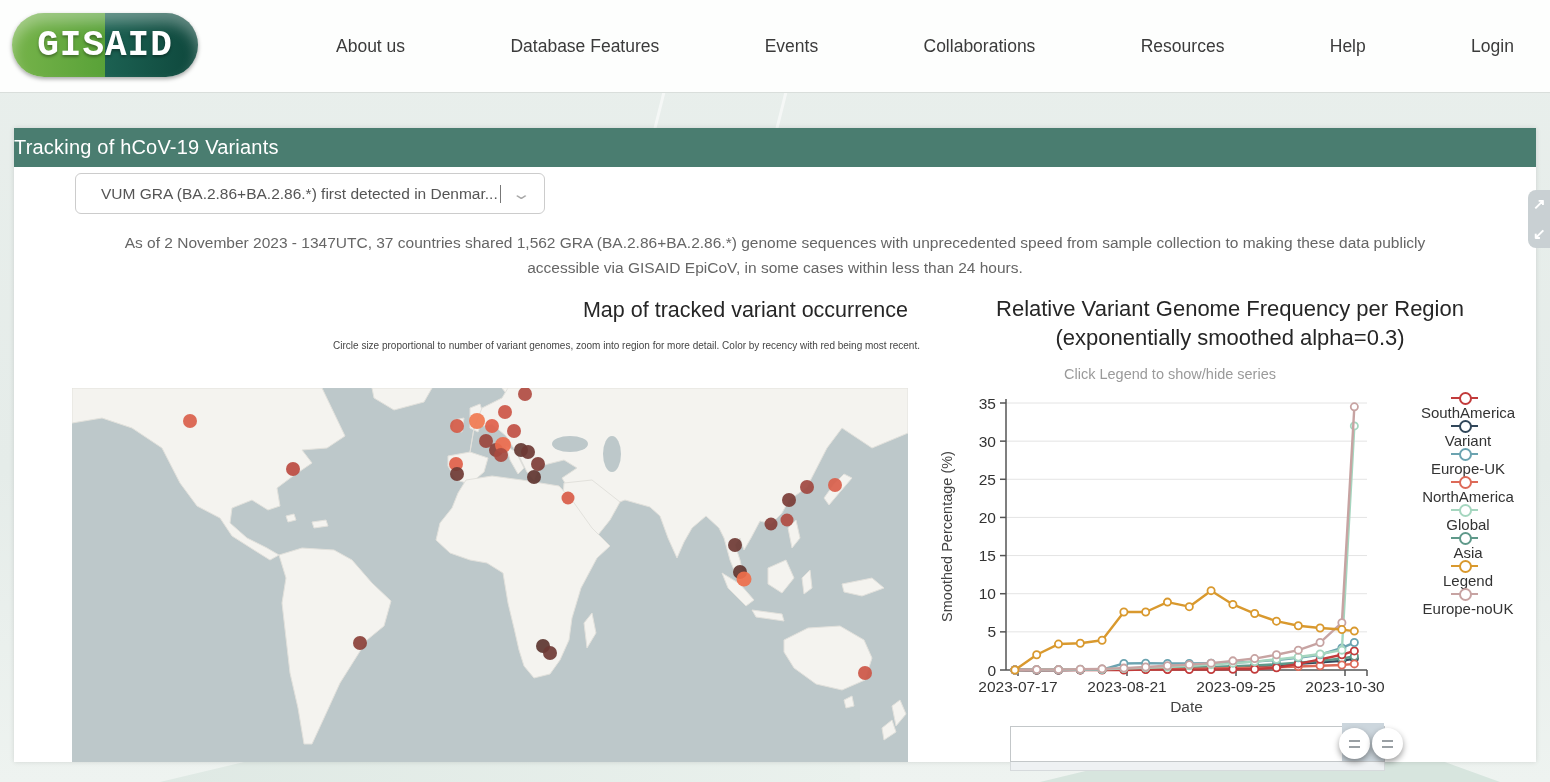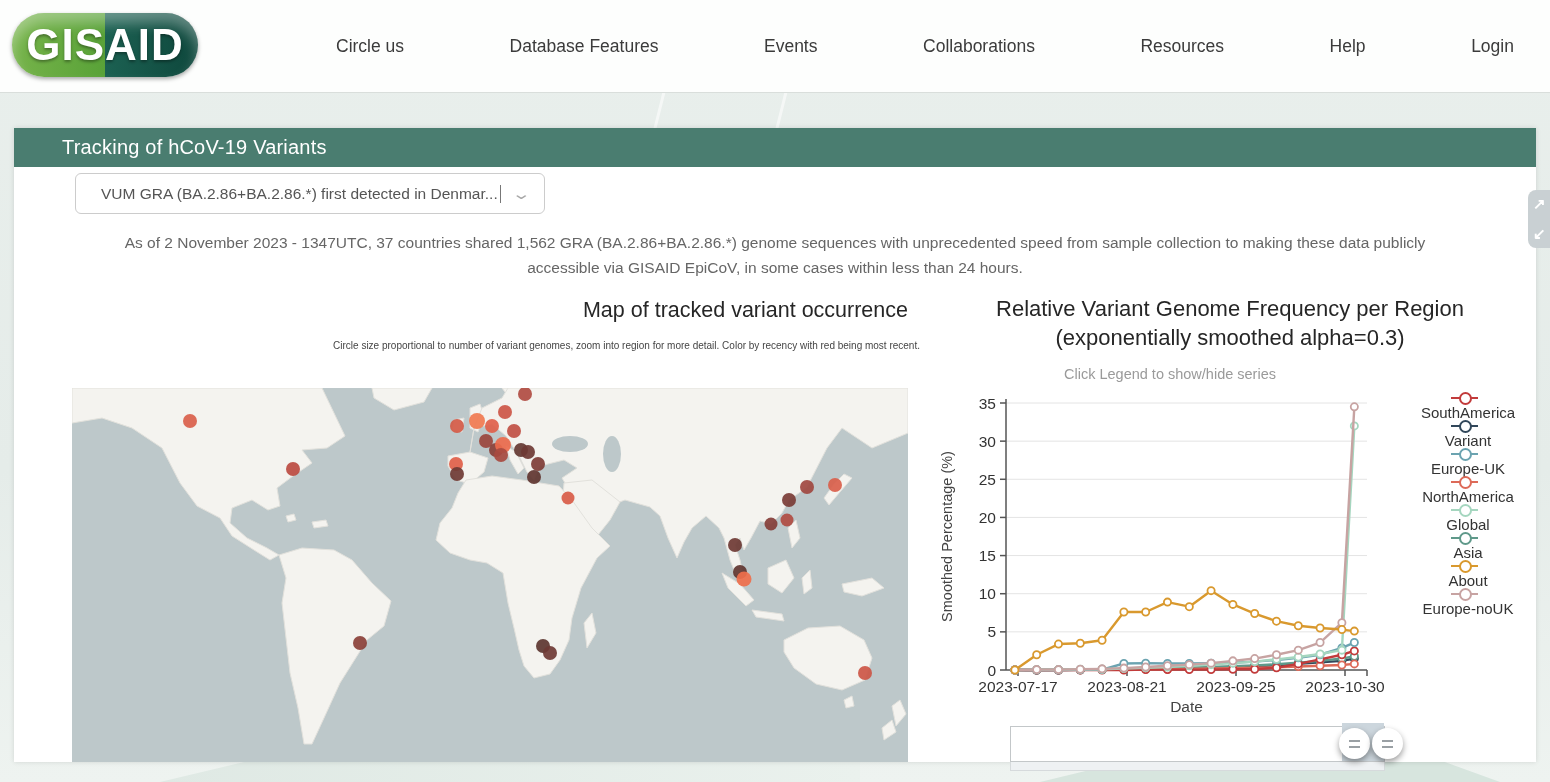"GISAID" .logo span { font-family: none -> Liberation Mono, monospace; font-size: 44px -> 36px }
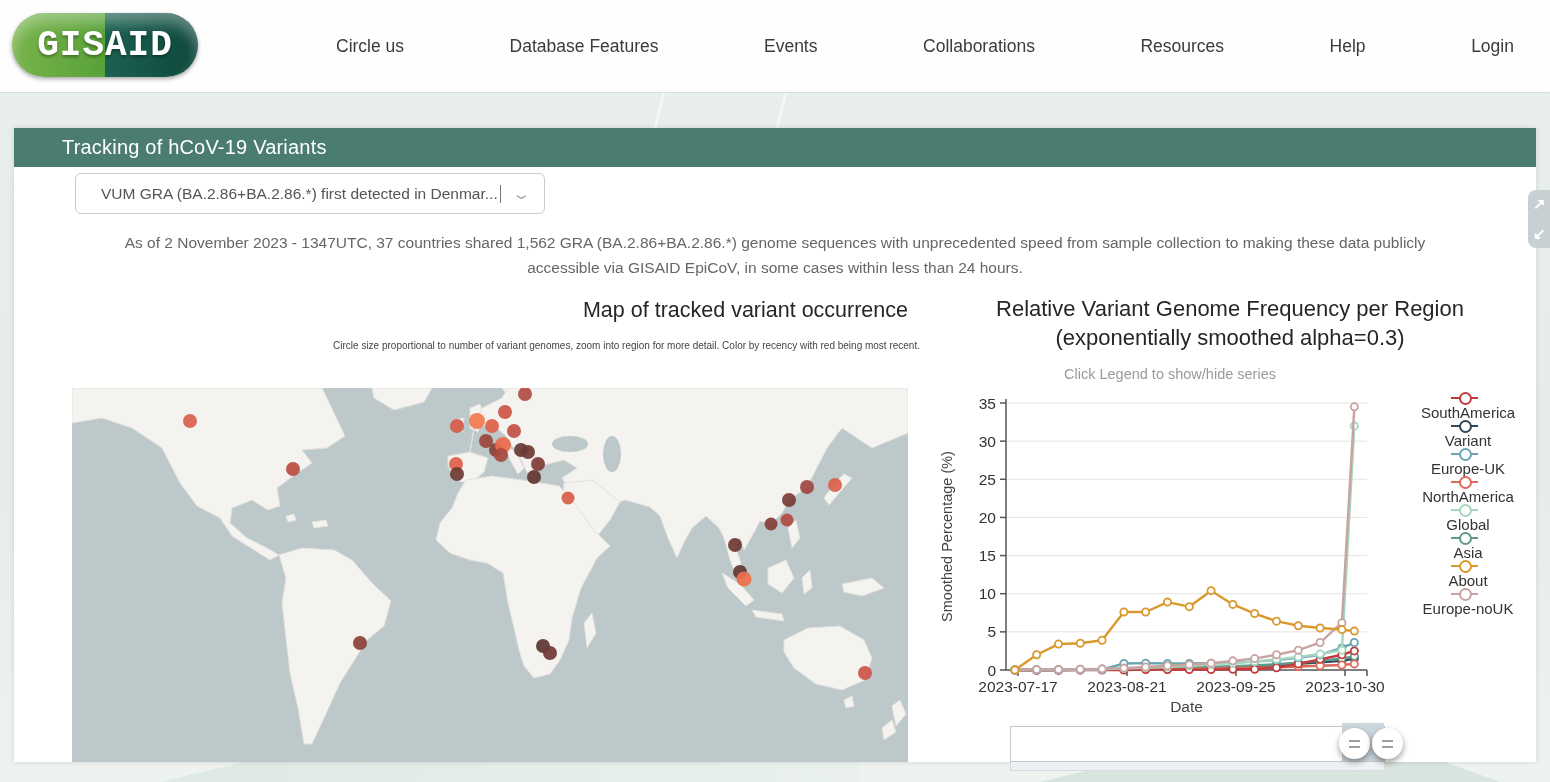"Circle us" div.nav-item { text: Circle -> About }
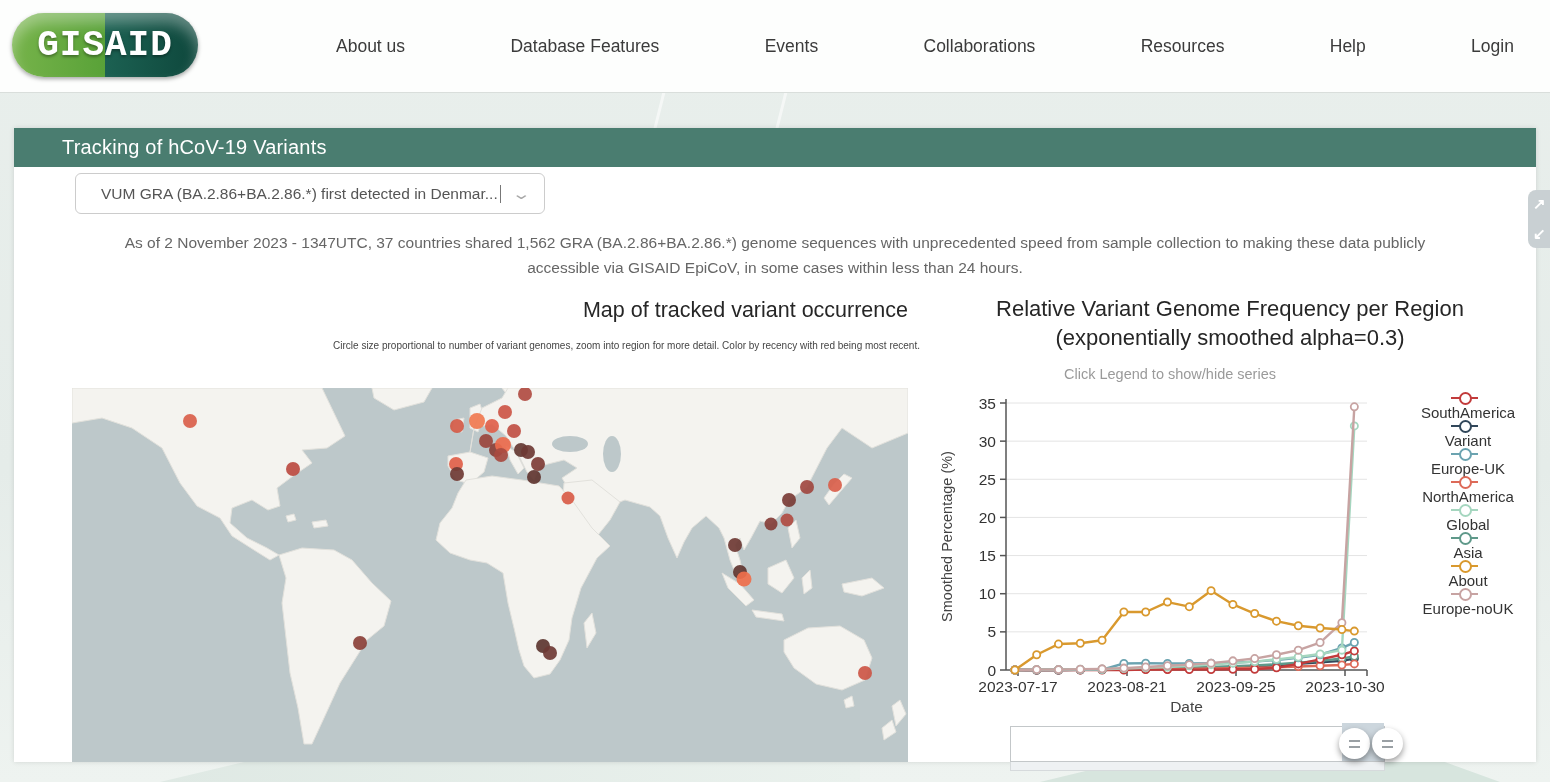"Tracking of hCoV-19 Variants" .titlebar span { margin-left: 48px -> none }
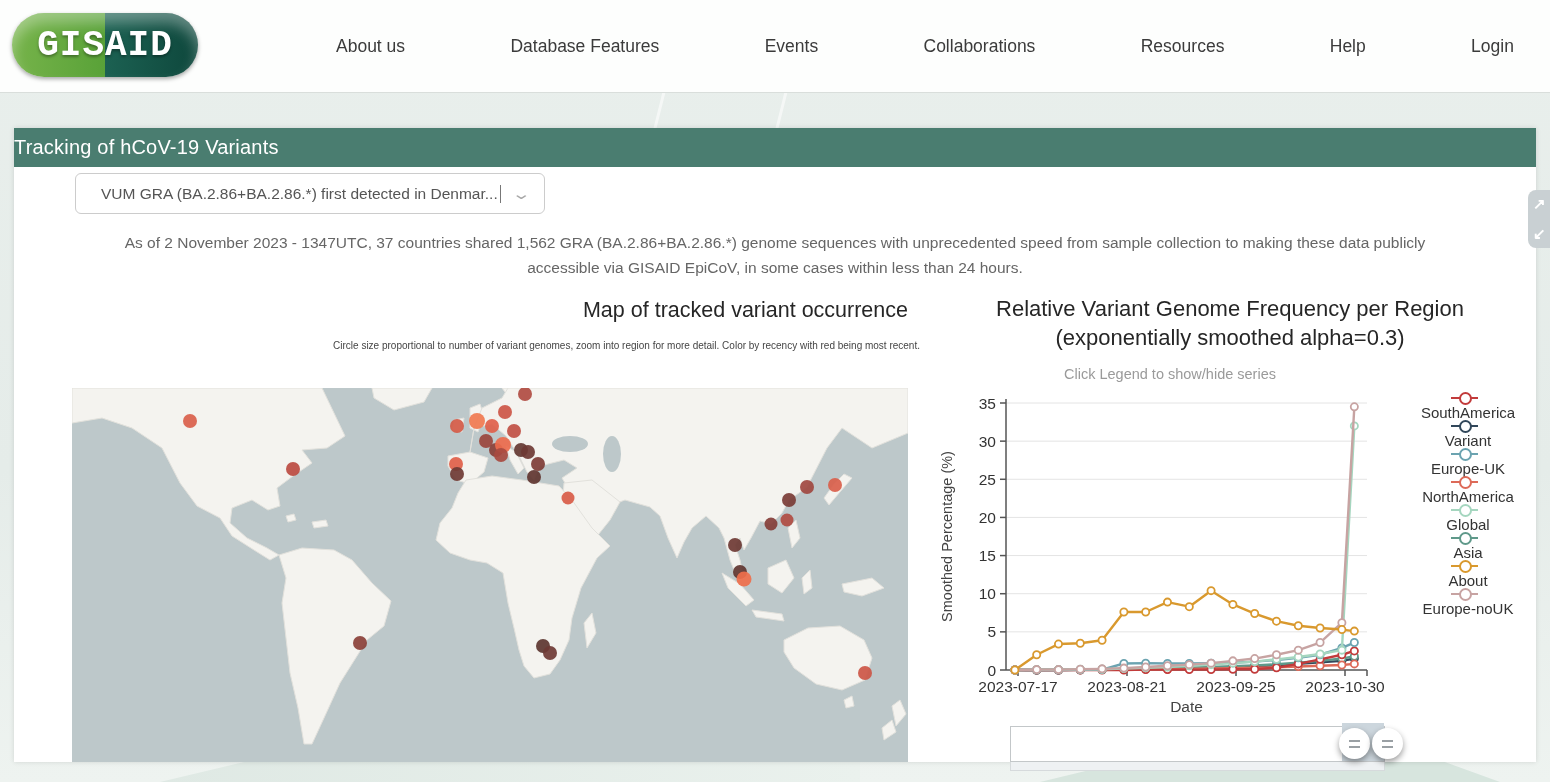"About" span.legend-label { text: About -> Legend }
